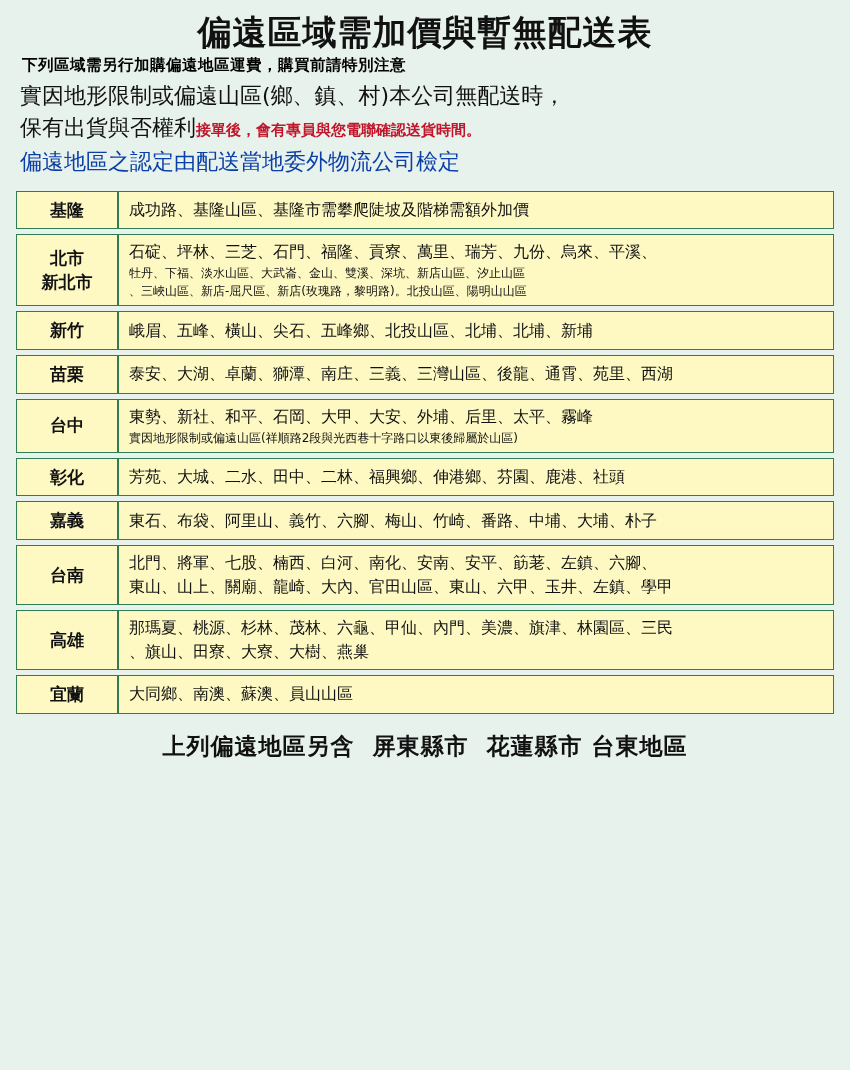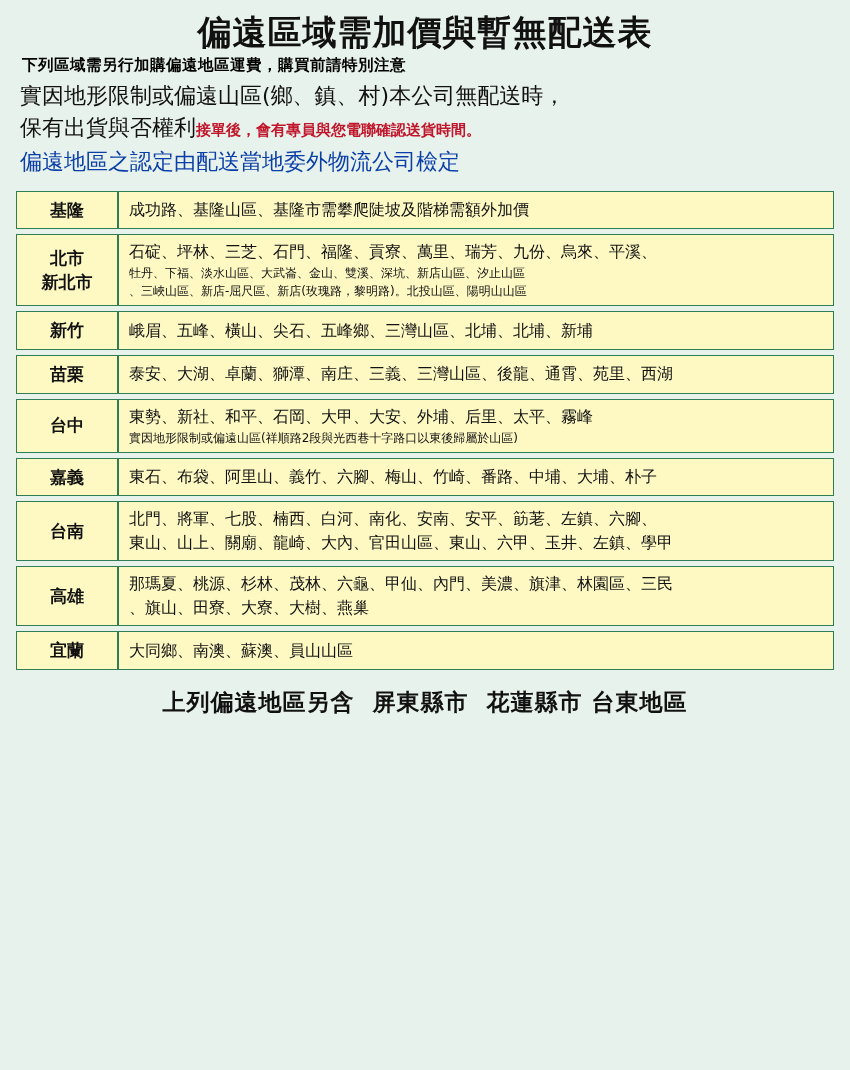"峨眉、五峰、橫山、尖石、五峰鄉、三灣山區、北埔、北埔、新埔" span.line { text: 三灣 -> 北投 }
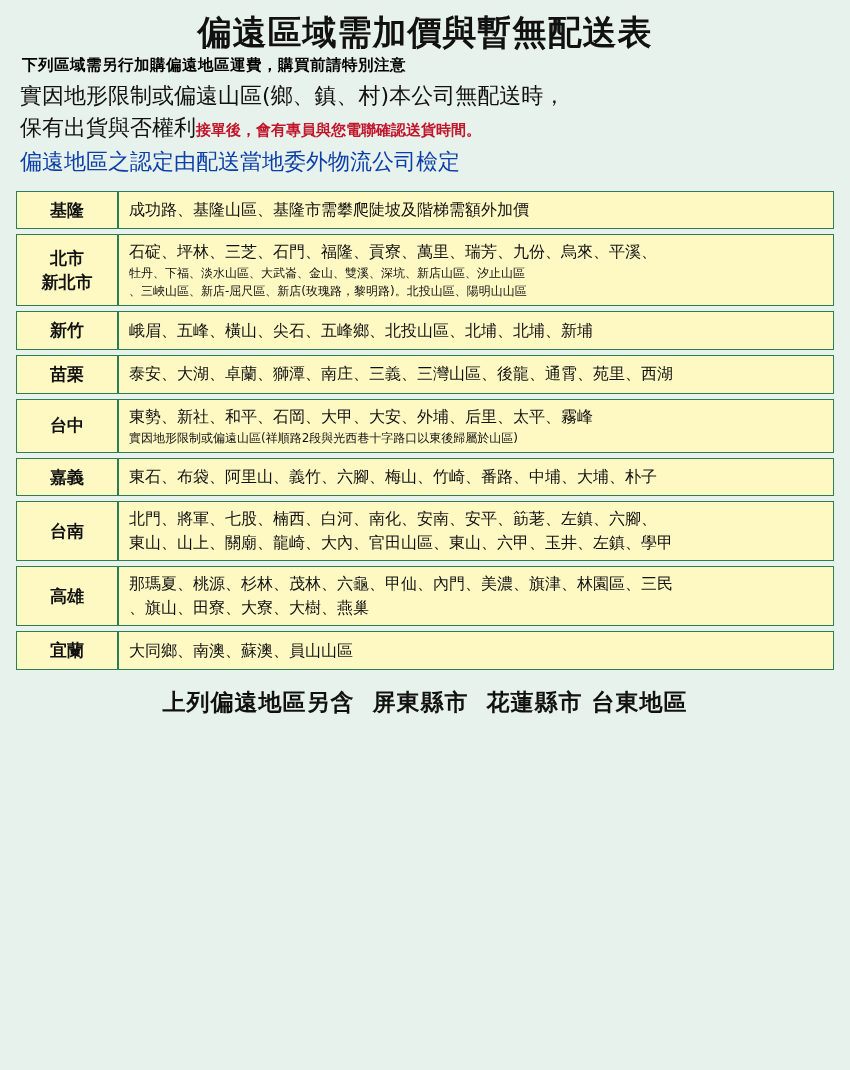"彰化" tr { html: none -> <tr> <td>彰化</td> <td> <span>芳苑、大城、二水、田中、二林、福興鄉、伸港鄉、芬園、鹿港、社頭</span> </td> </tr> }
